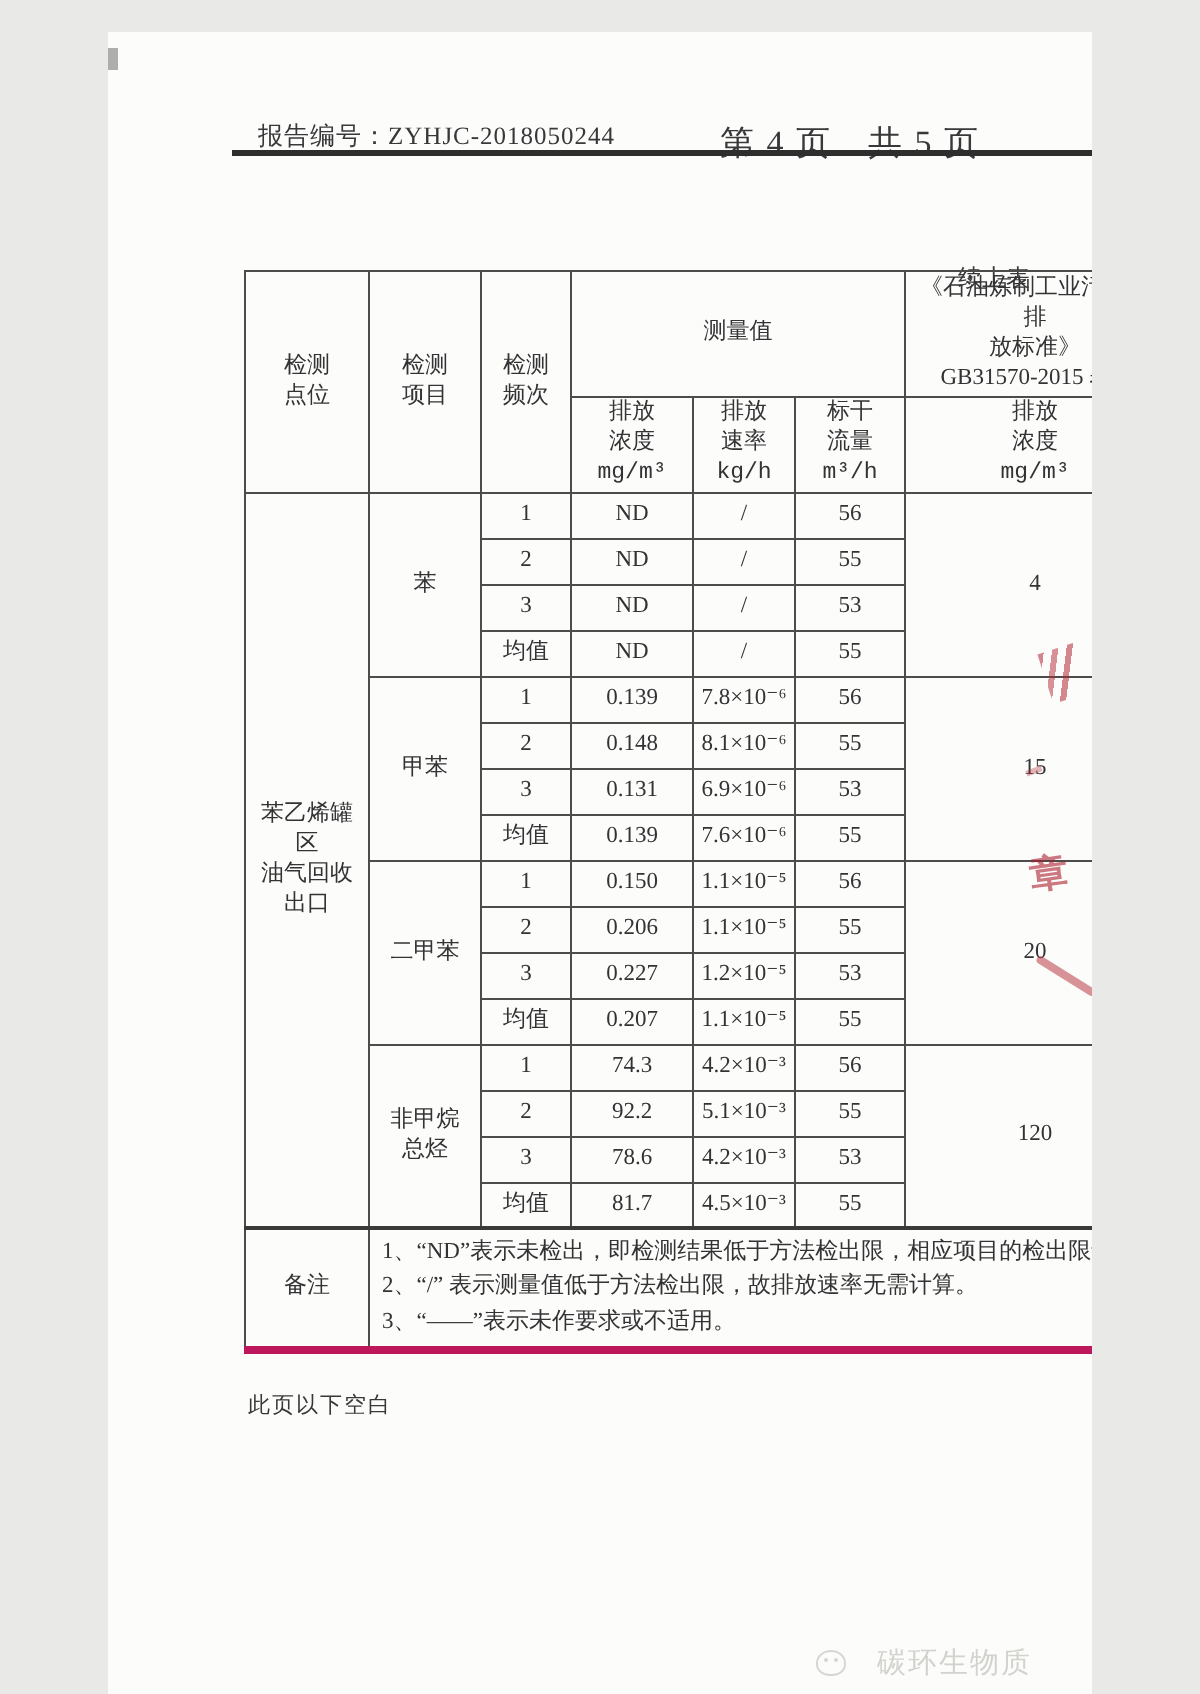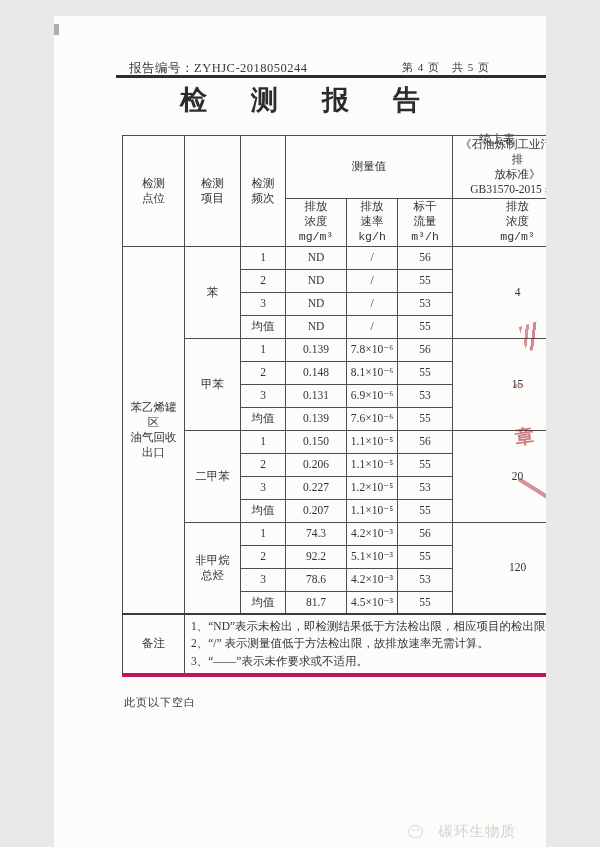"第 4 页 共 5" .page-info { font-size: 11px -> 17px }
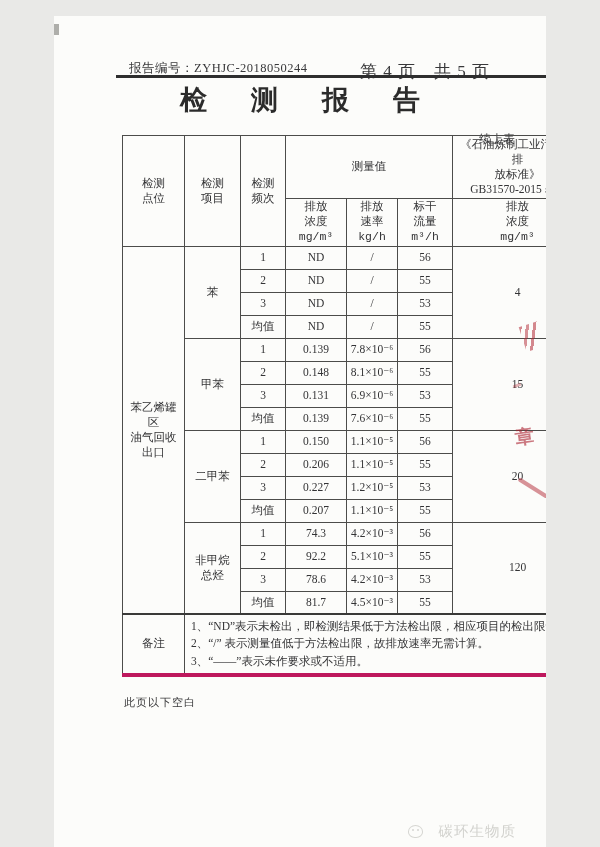"检测报告" div.doc-title { html: <div>检测报告</div> -> none }
